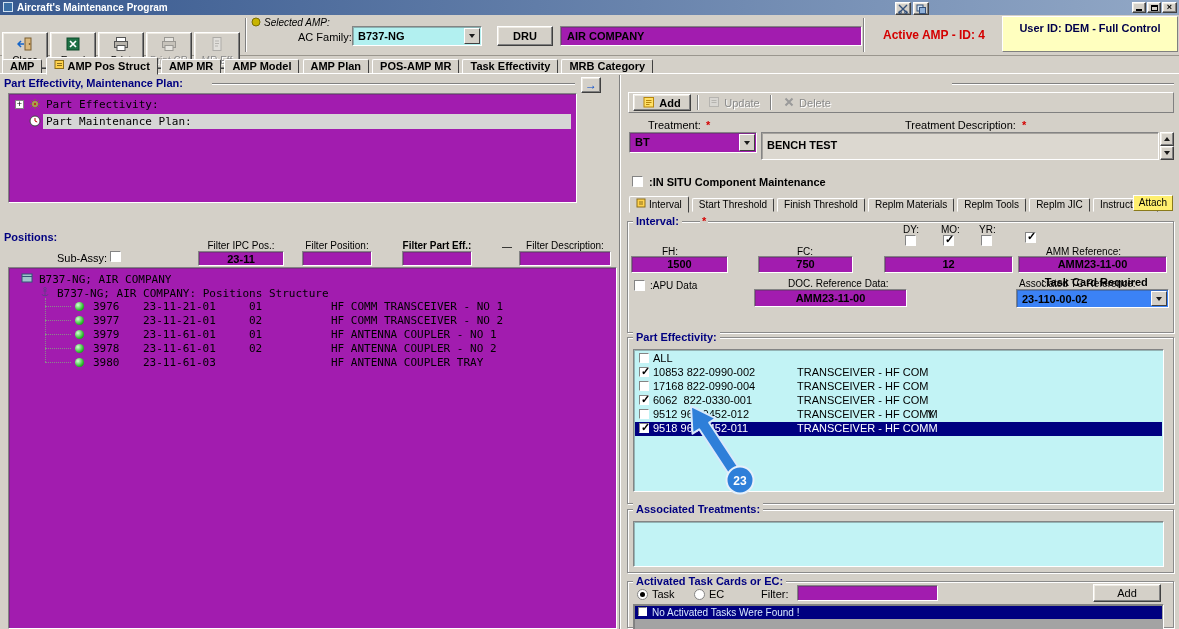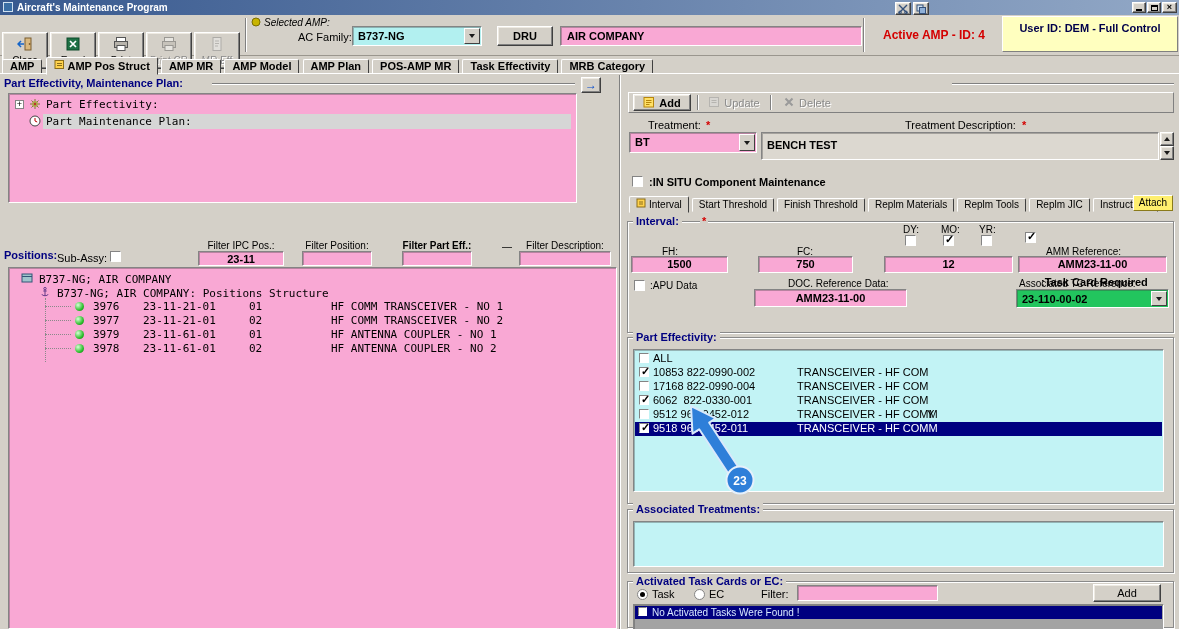"AIR COMPANY" .fld { background: #f9a8d4 -> #a21caf }
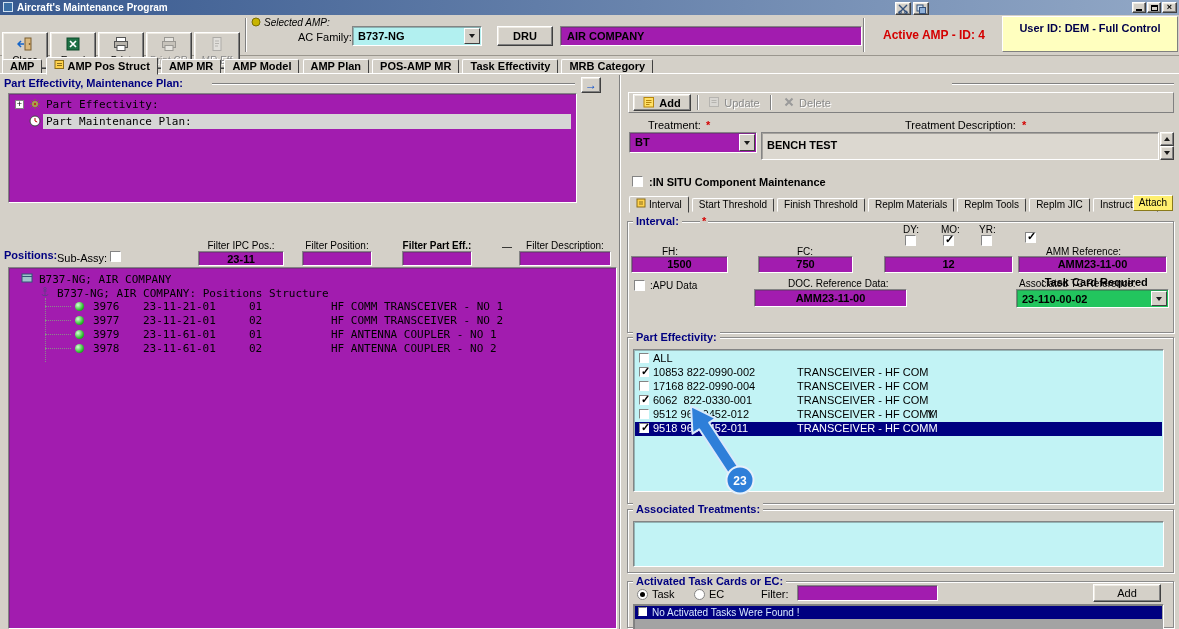"Positions:" span.abs { top: 249px -> 231px }
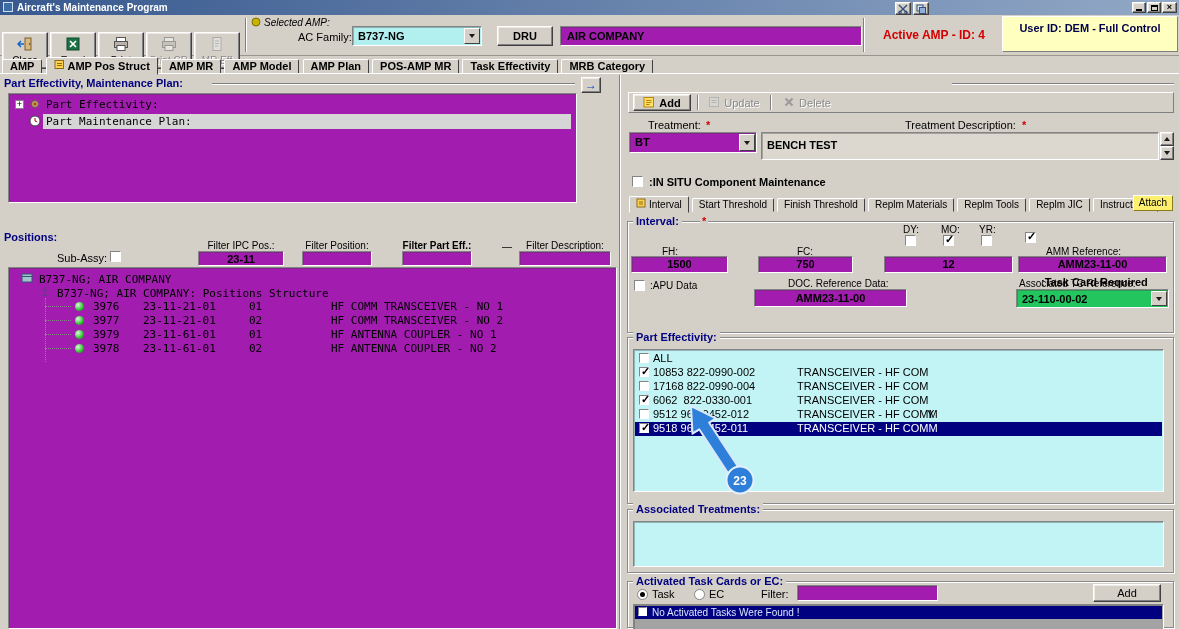"23-110-00-02" div.abs { background: #22c55e -> #3b82f6 }
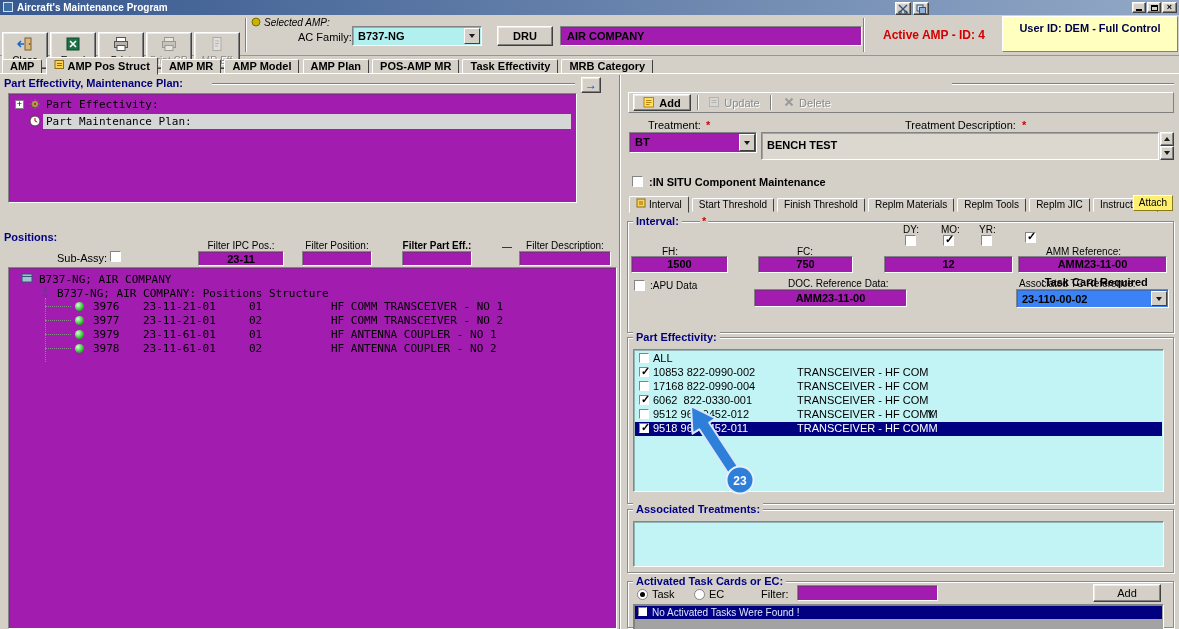"3980" div.abs { html: none -> <div> <div></div> <span></span> <span>3980</span> <span>23-11-61-03</span> <span></span> <span>HF ANTENNA COUPLER TRAY</span> </div> }
